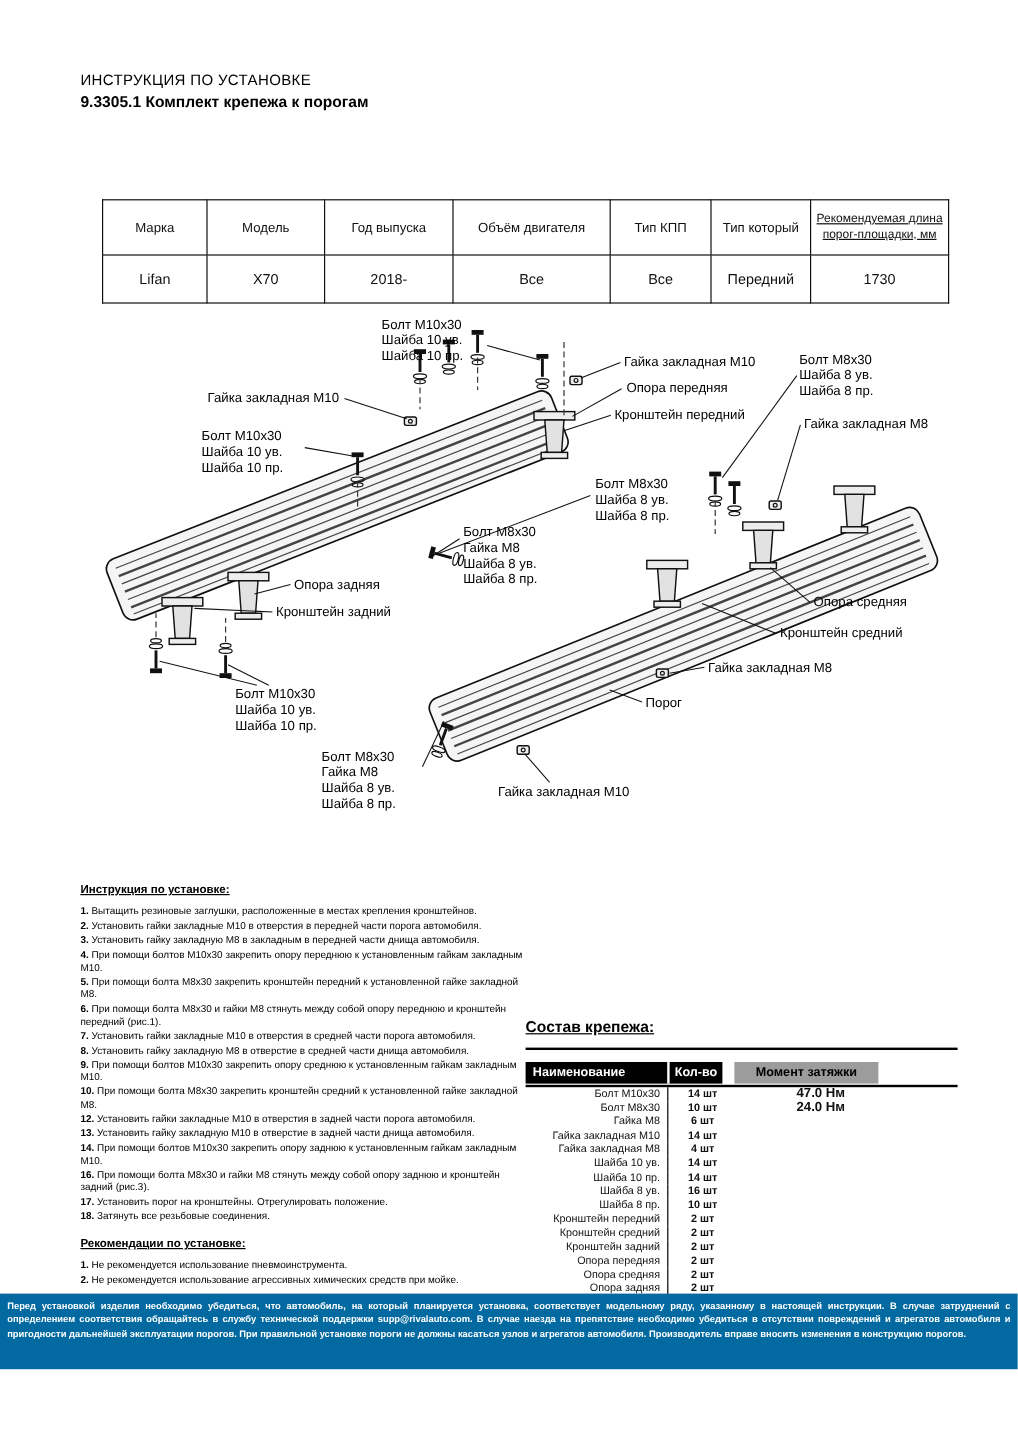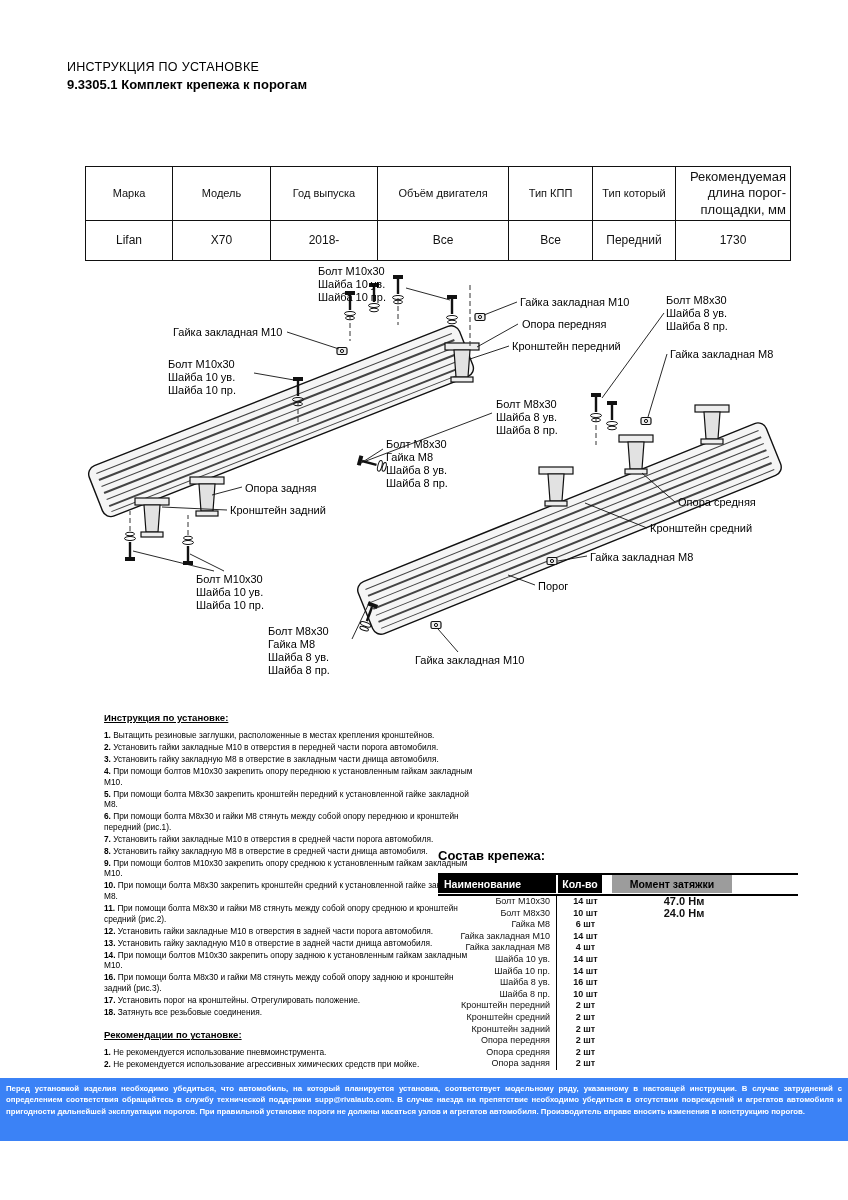"Рекомендуемая длина порог-площадки, мм" .spec .hrow td.sm { font-size: 13px -> 10px; text-align: right -> center; text-decoration: none -> underline }
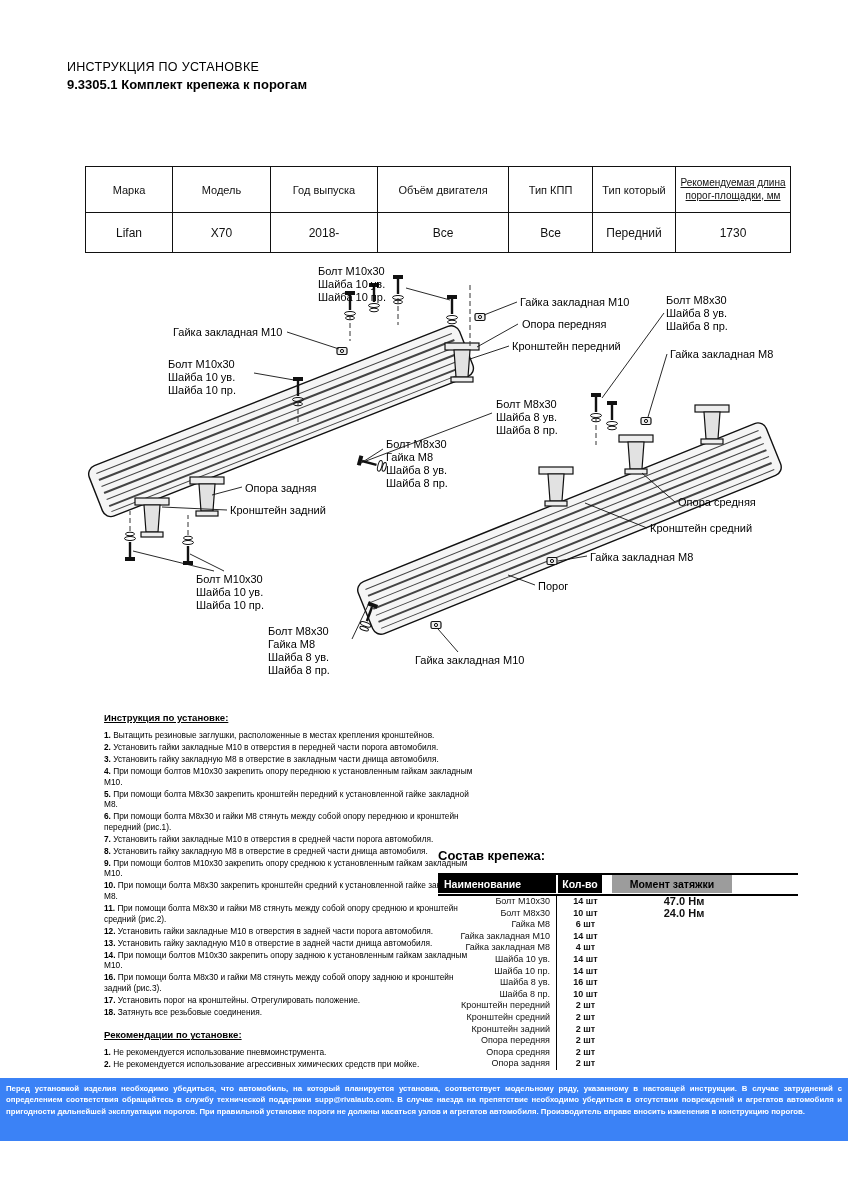"Инструкция по установке:" .left-col { margin-left: 37px -> none; top: 712px -> 736px }
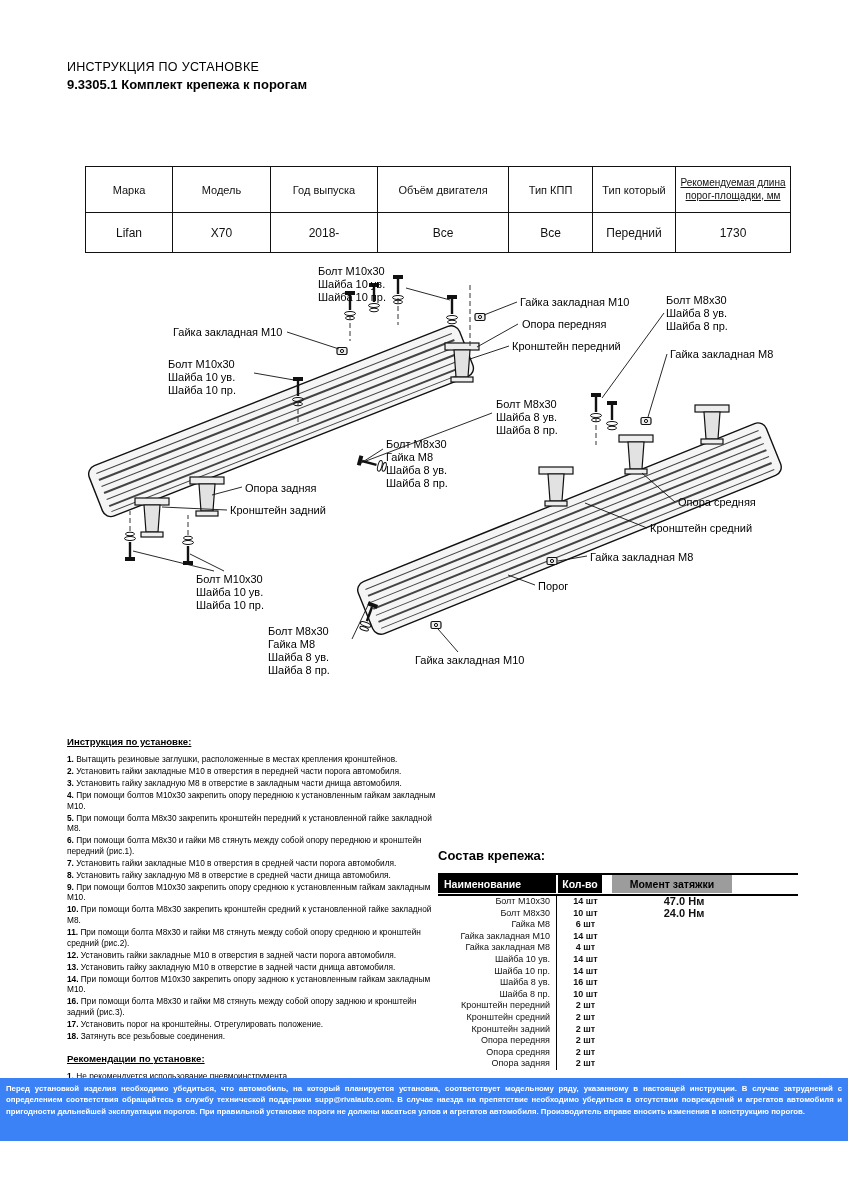"Установить гайку закладную М8 в отверстие в закладным" span { text: отверстие в закладным -> закладным в передней }
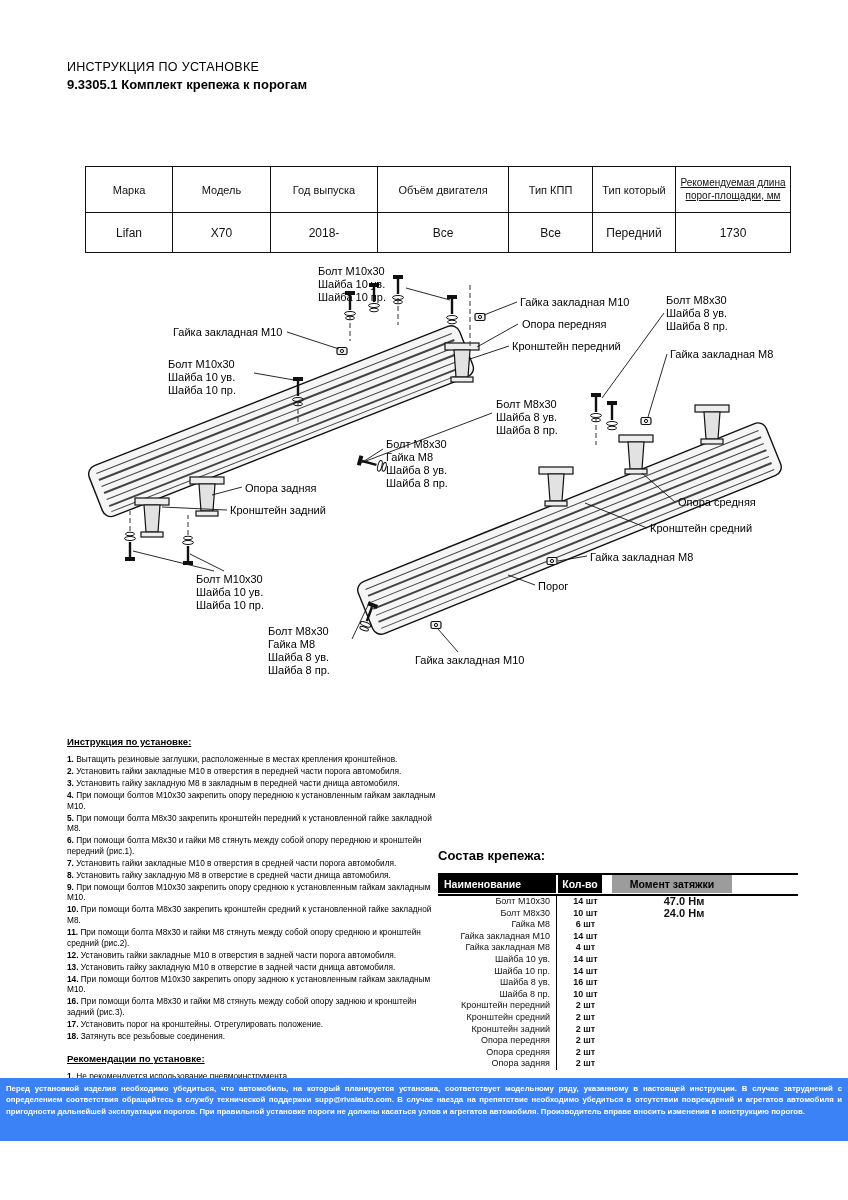"Состав крепежа:" .f-h { text-decoration: none -> underline }
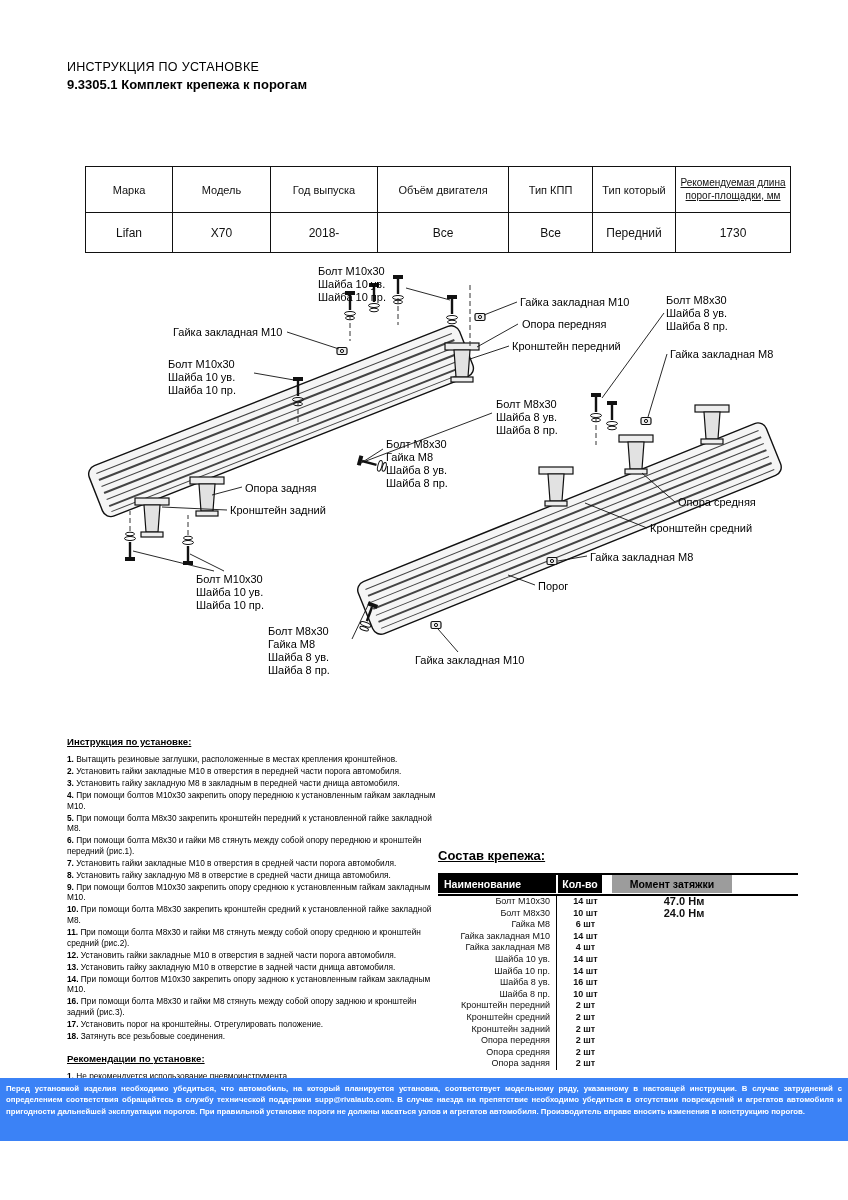"Наименование" .f-table { padding-top: 0 -> 10px }
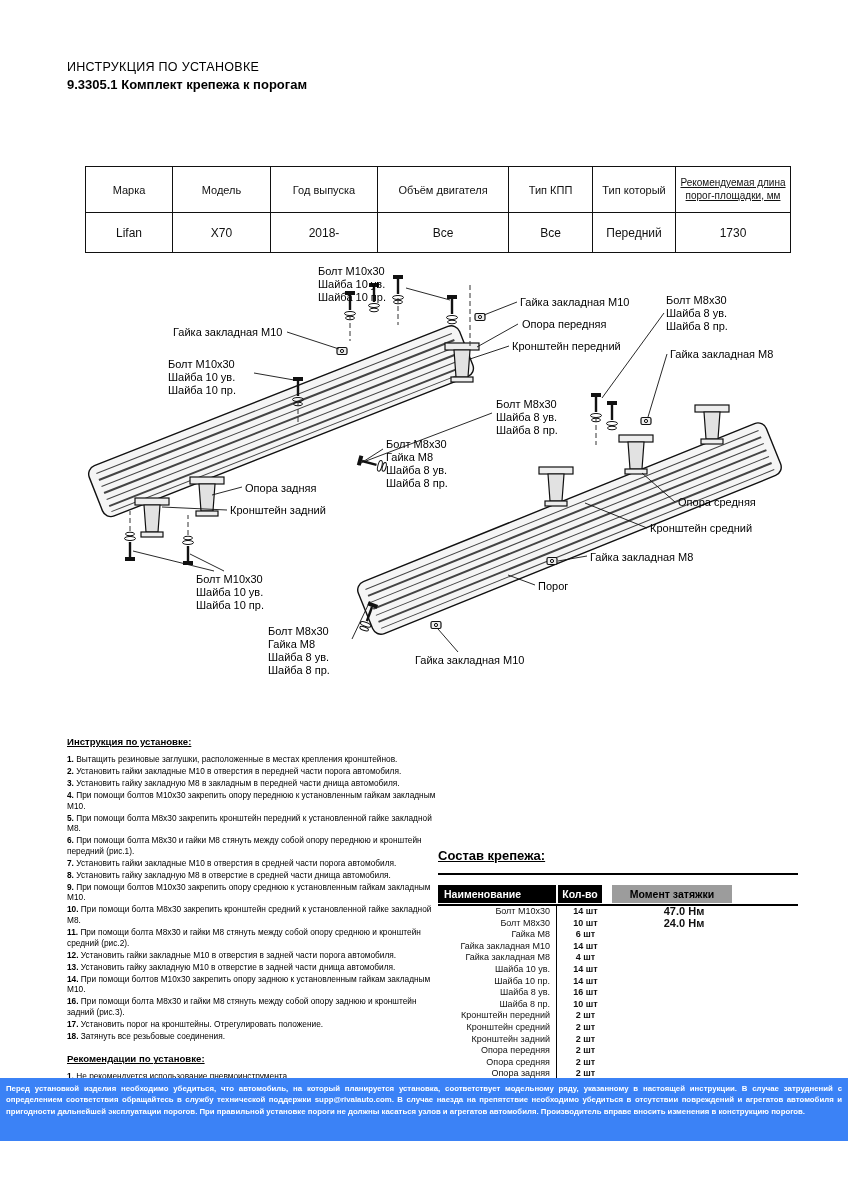"11. При помощи болта М8х30" div.step { html: <div><b>11.</b> <span>При помощи болта М8х30 и гайки М8 стянуть между собой опору среднюю и кронштейн средний (рис.2).</span></div> -> none }
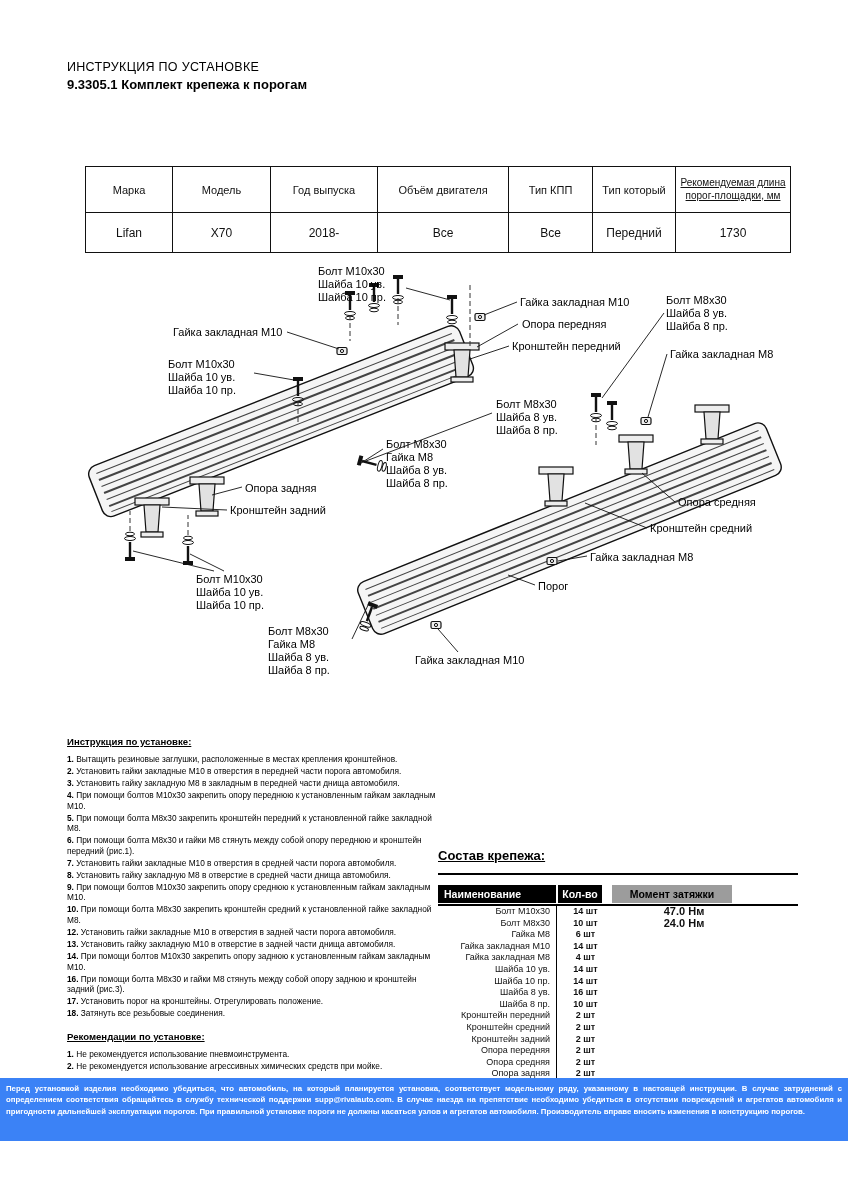"Перед установкой изделия необходимо" .footer { background: #3b82f6 -> #0369a1 }
